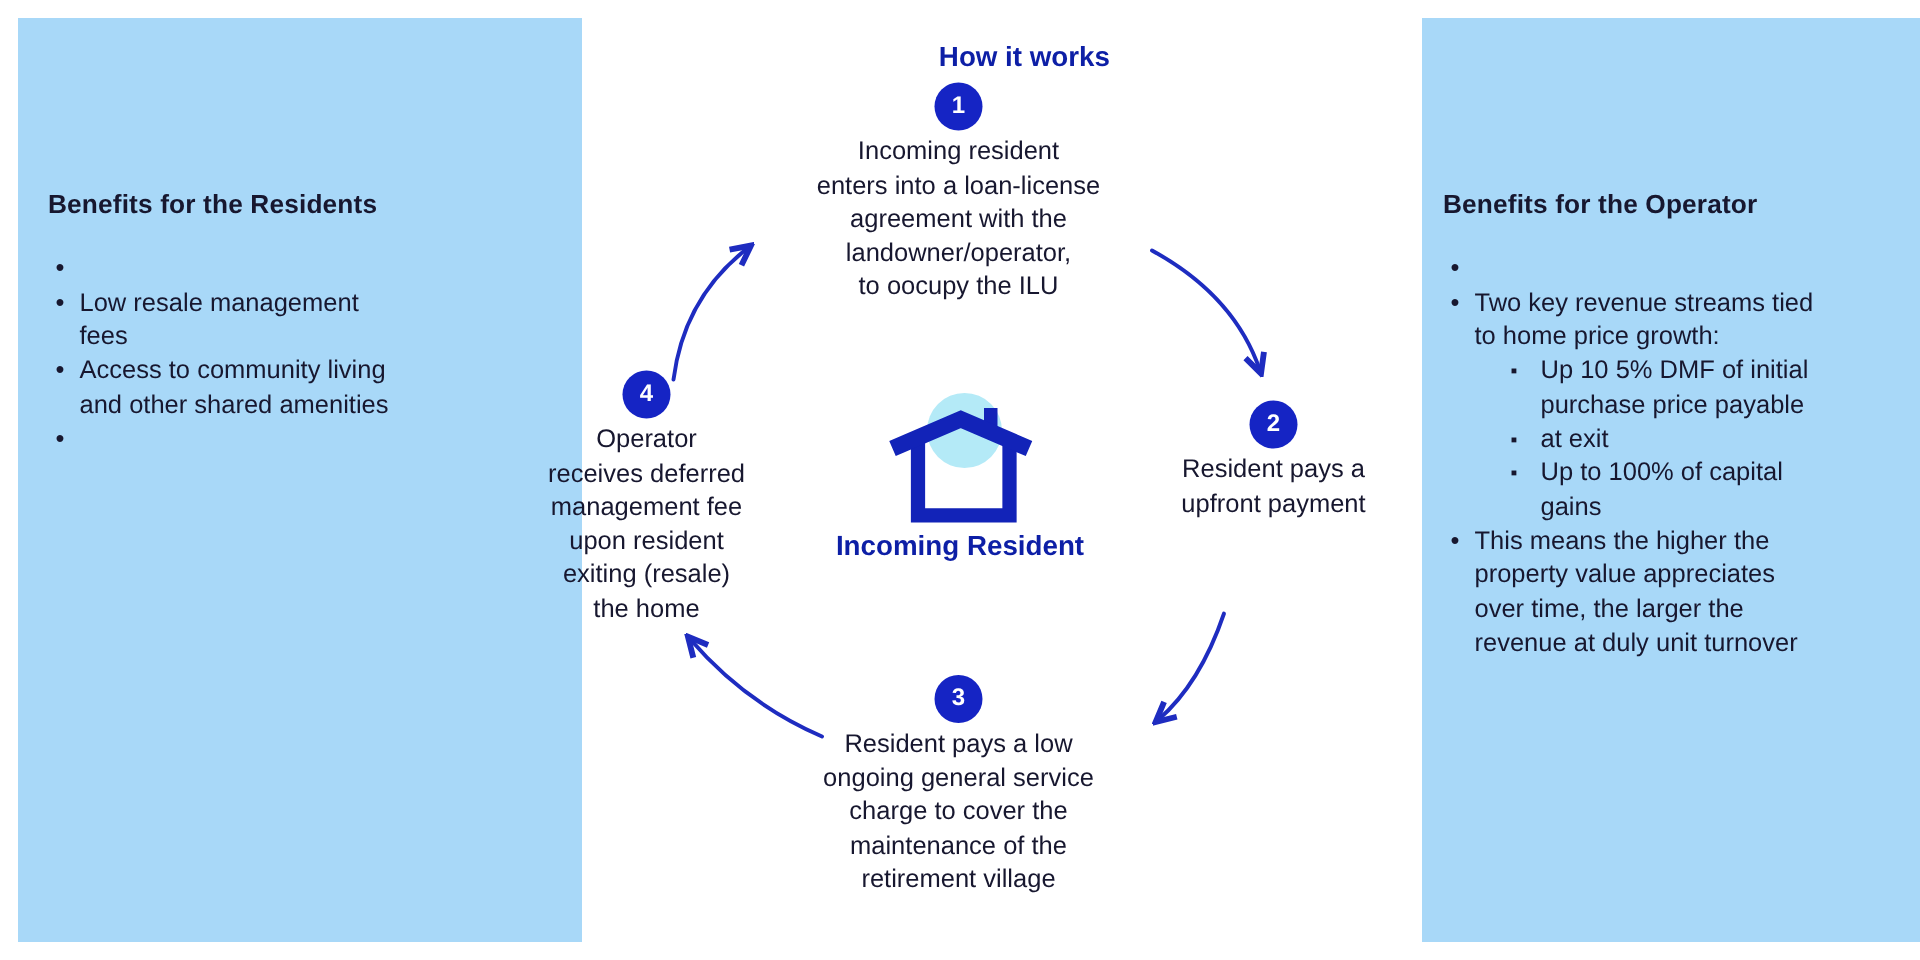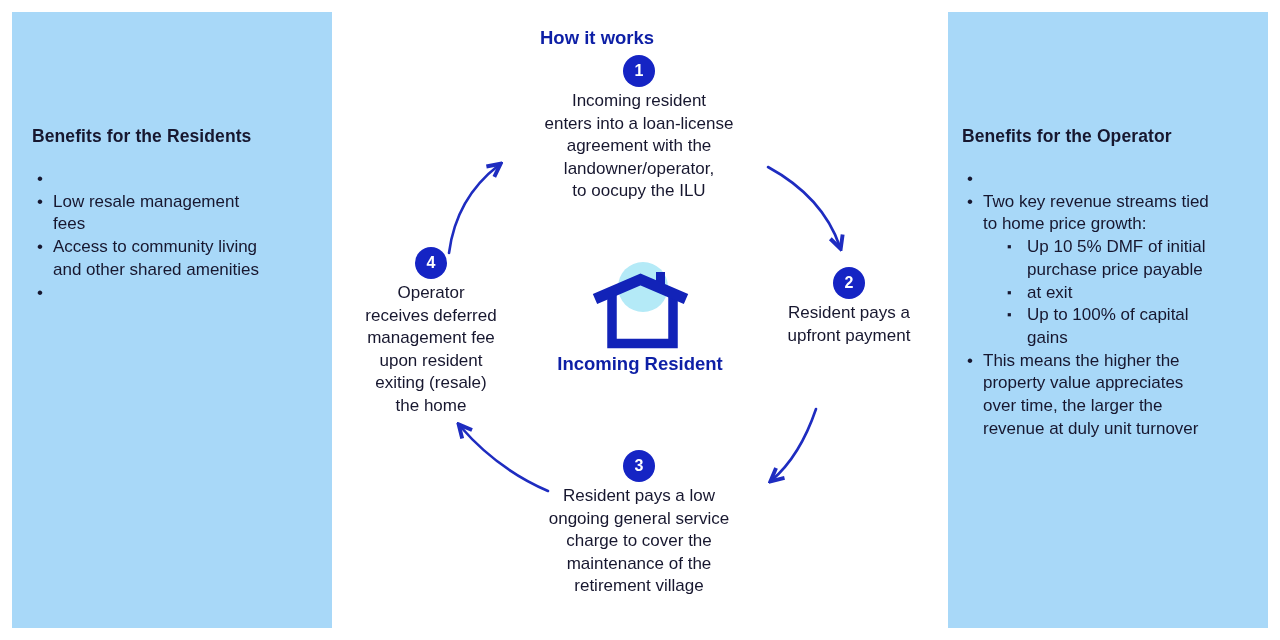"How it works" .title { text-align: left -> right }
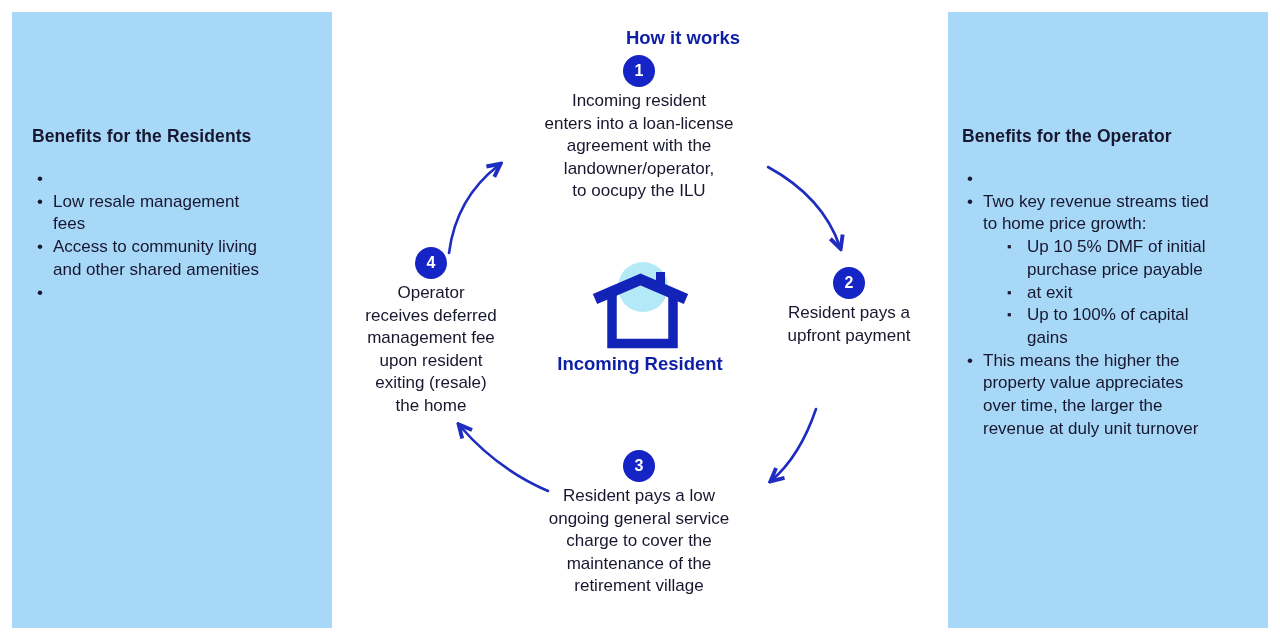"Benefits for the Residents" .panel { width: 320px -> 376px }
